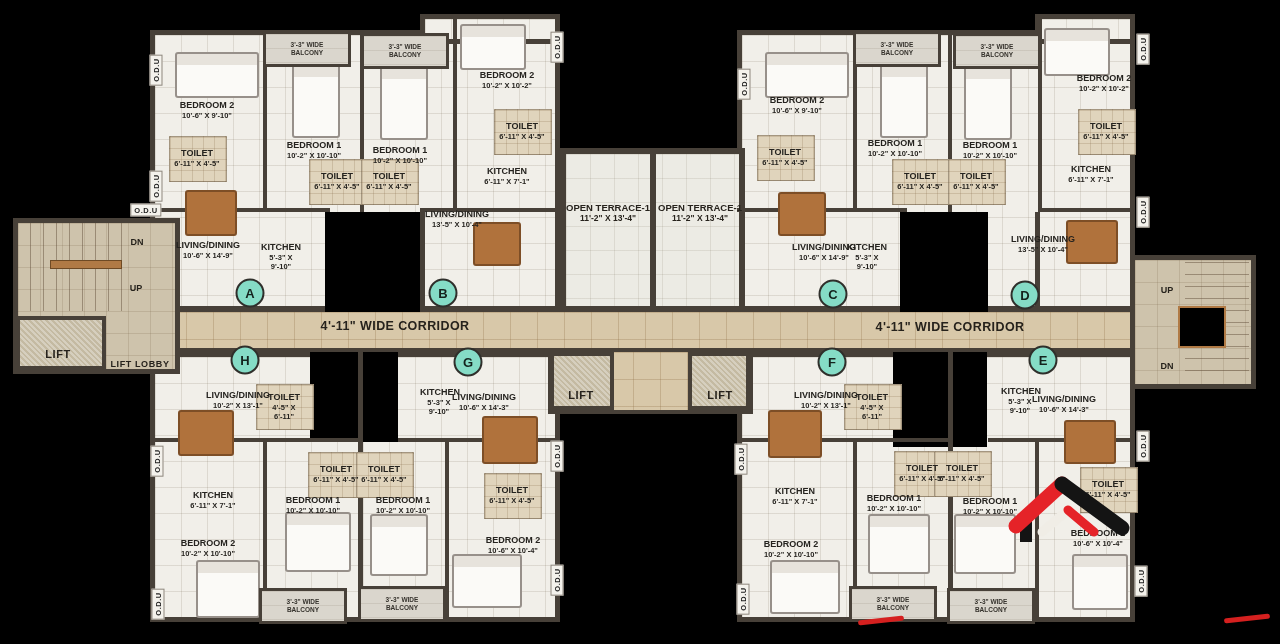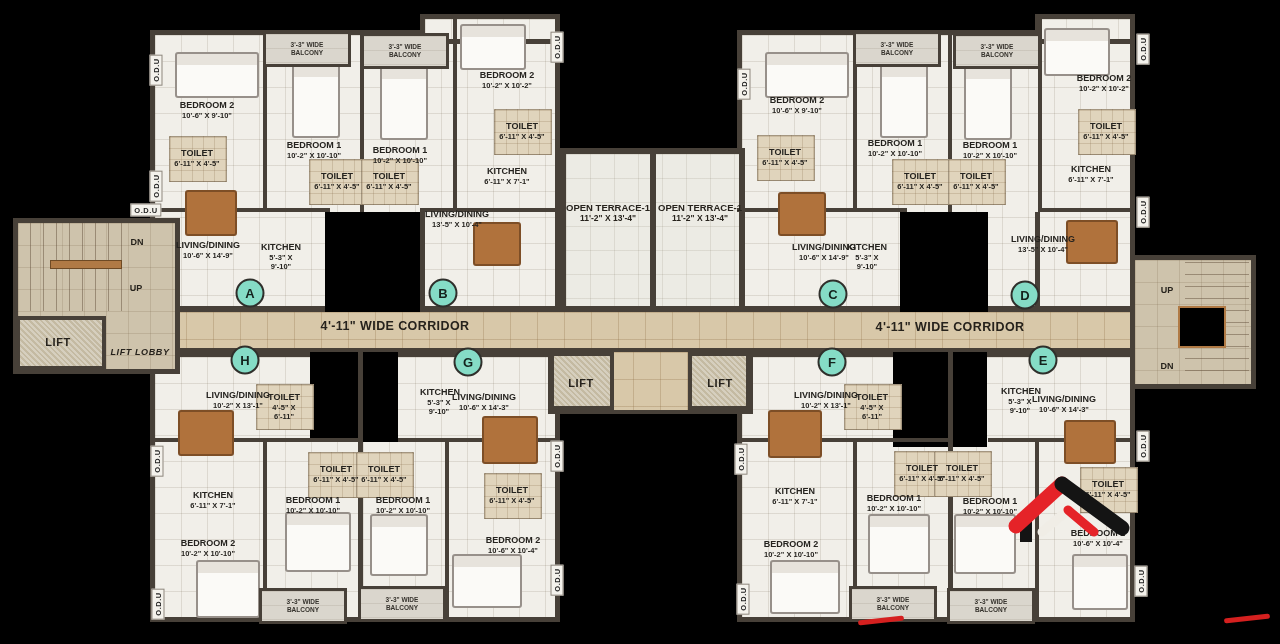"LIFT" .lift-label { margin-top: none -> 12px }
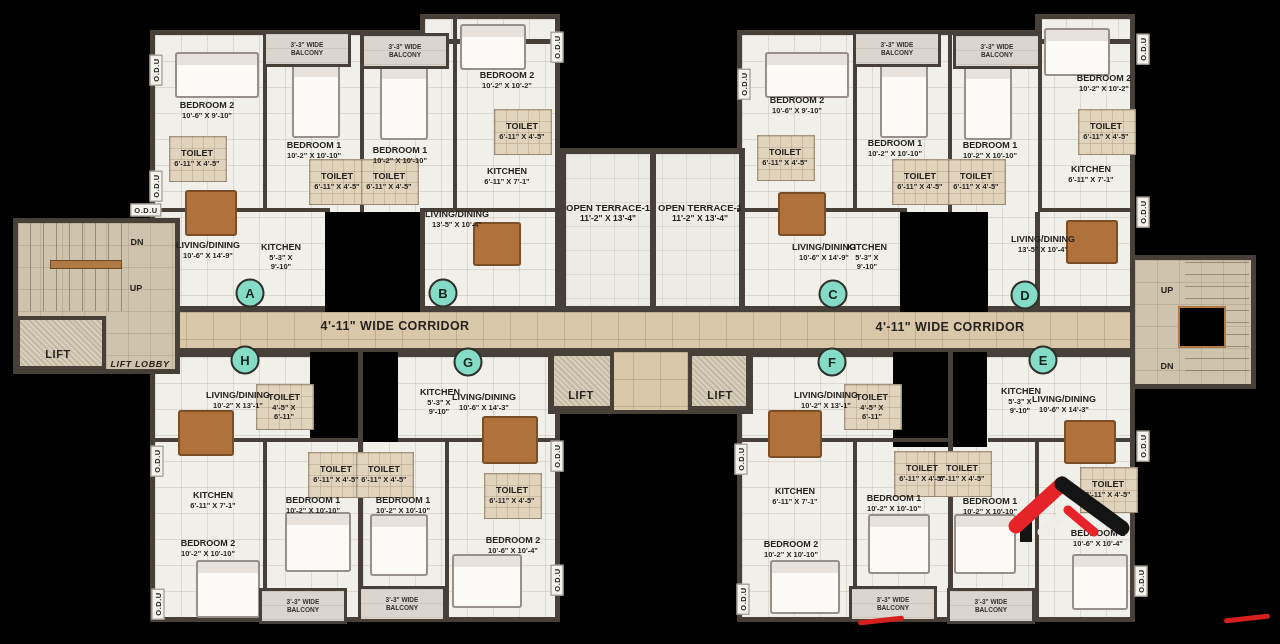"LIFT LOBBY" div.biglabel { font-style: italic -> none }
